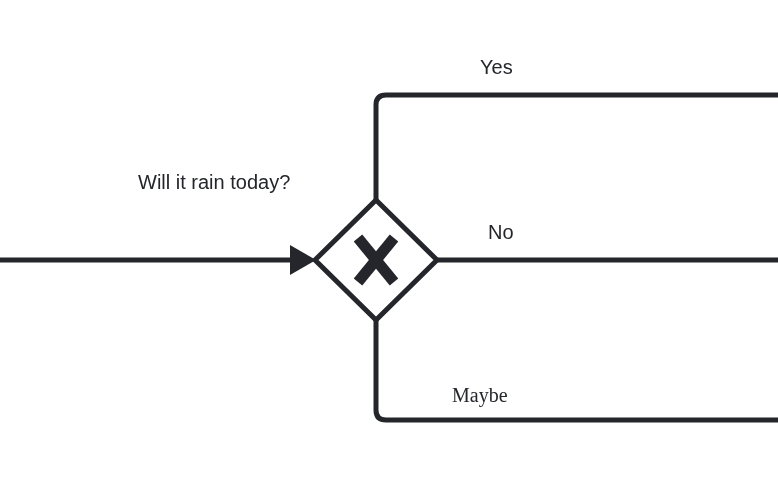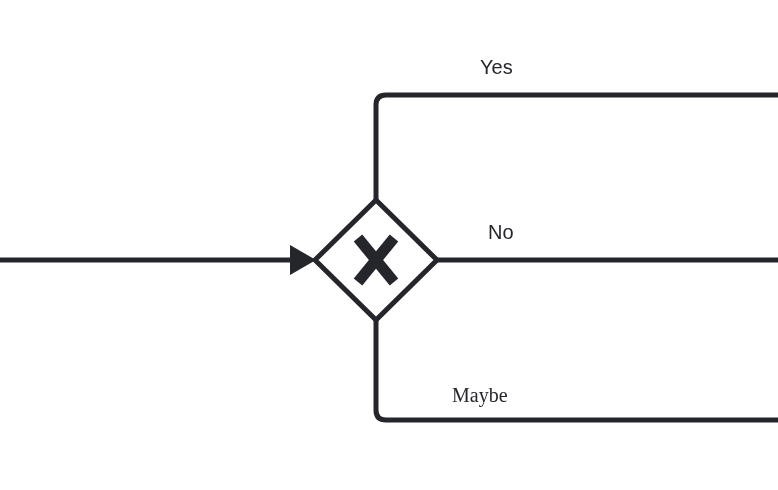"Will it rain today?" div.flow-label { html: none -> <div>Will it rain today?</div> }
